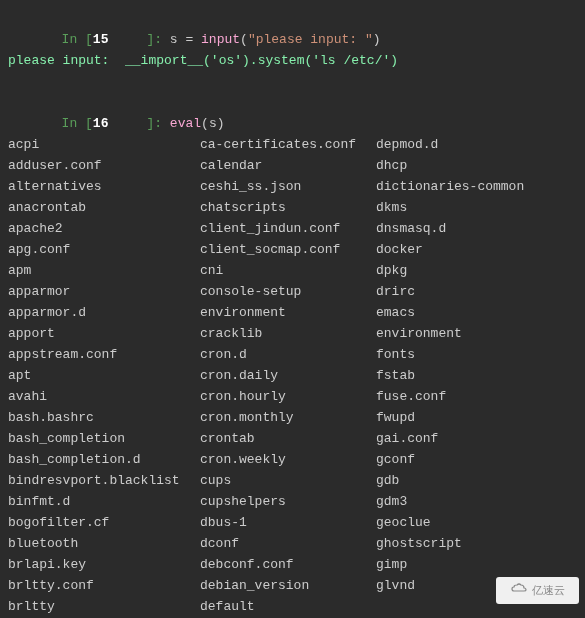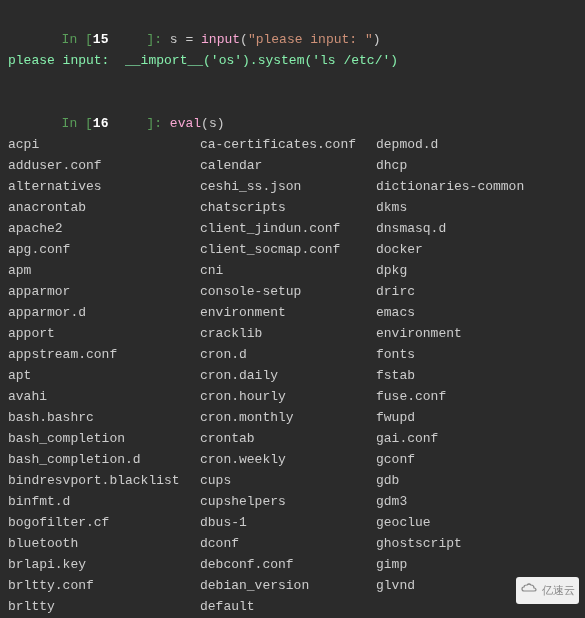"亿速云" .watermark { padding: 3px 4px -> 3px 14px }
